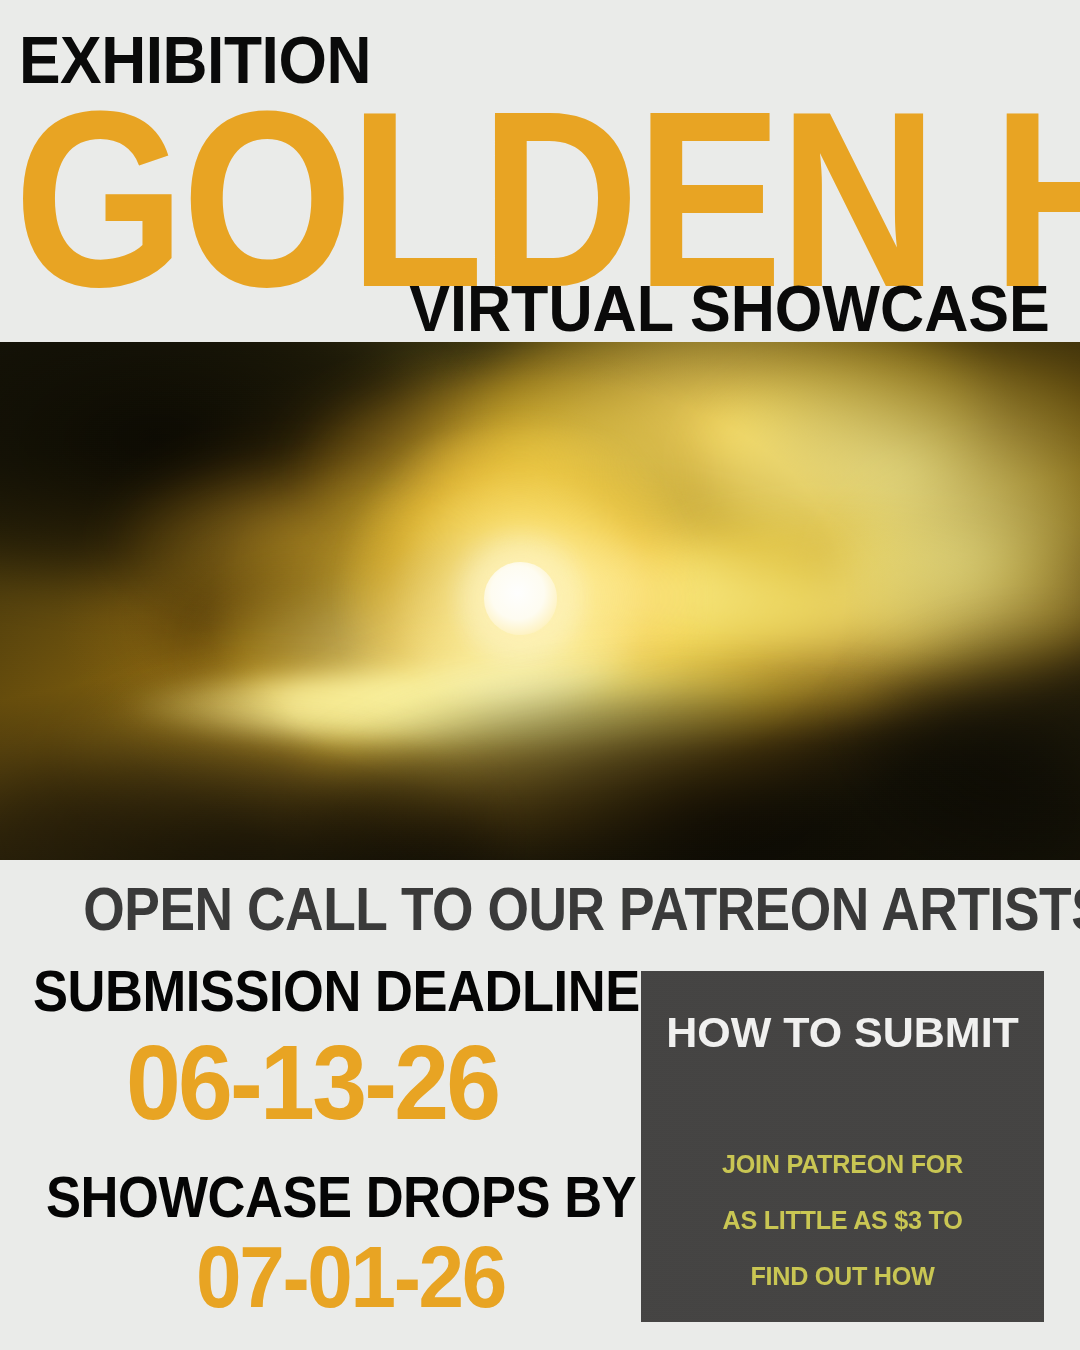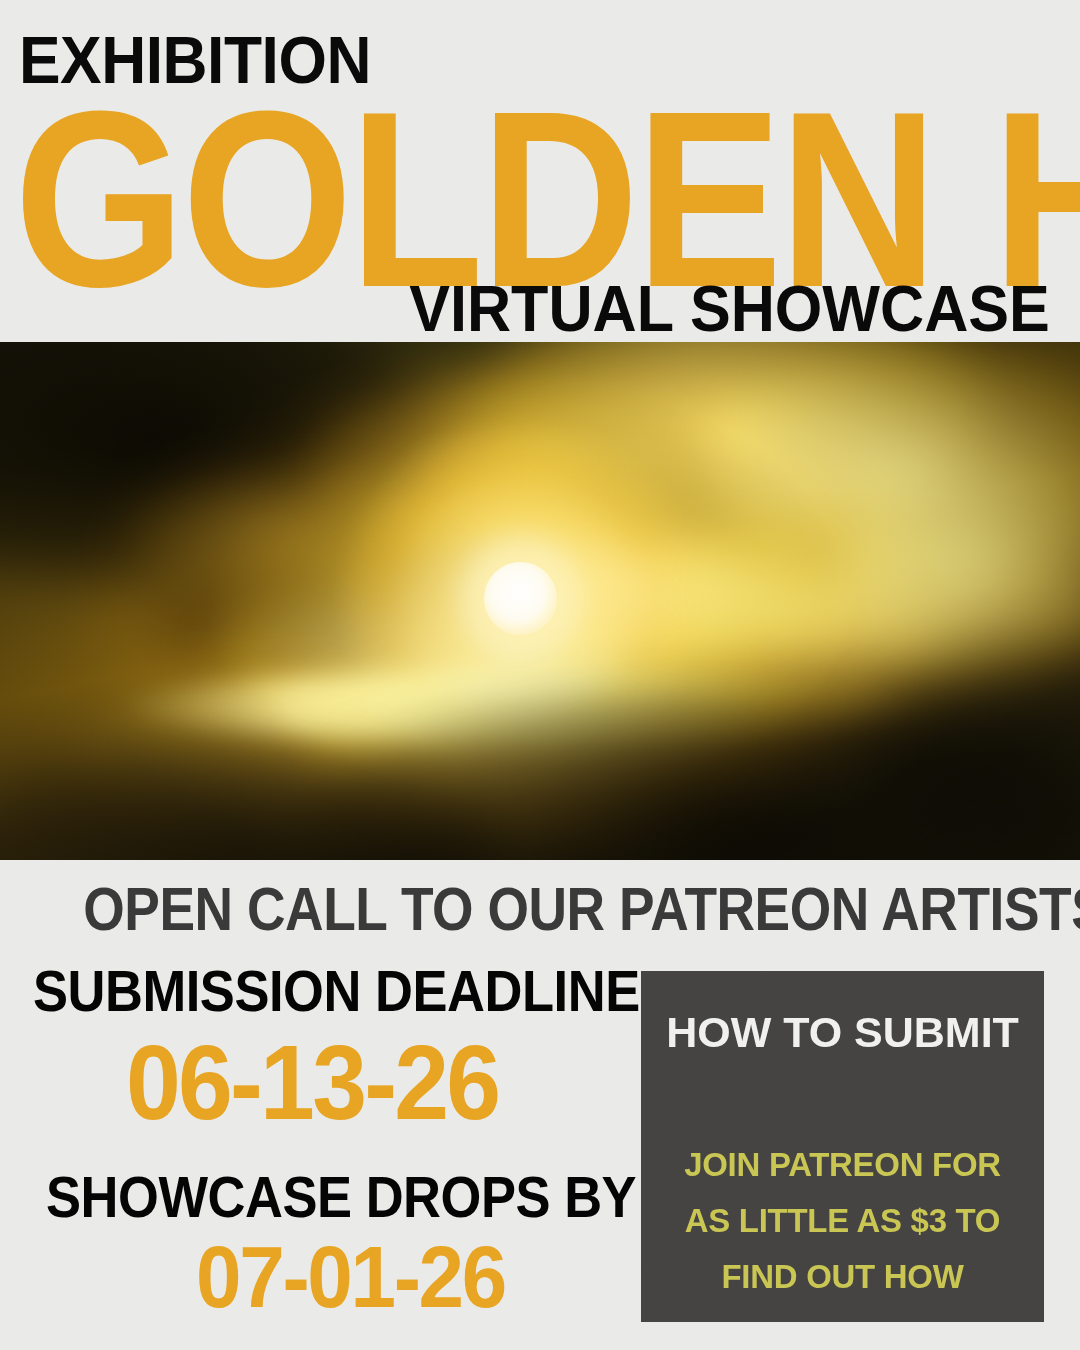"JOIN PATREON FOR" .panel-body { font-size: 34px -> 26px }
